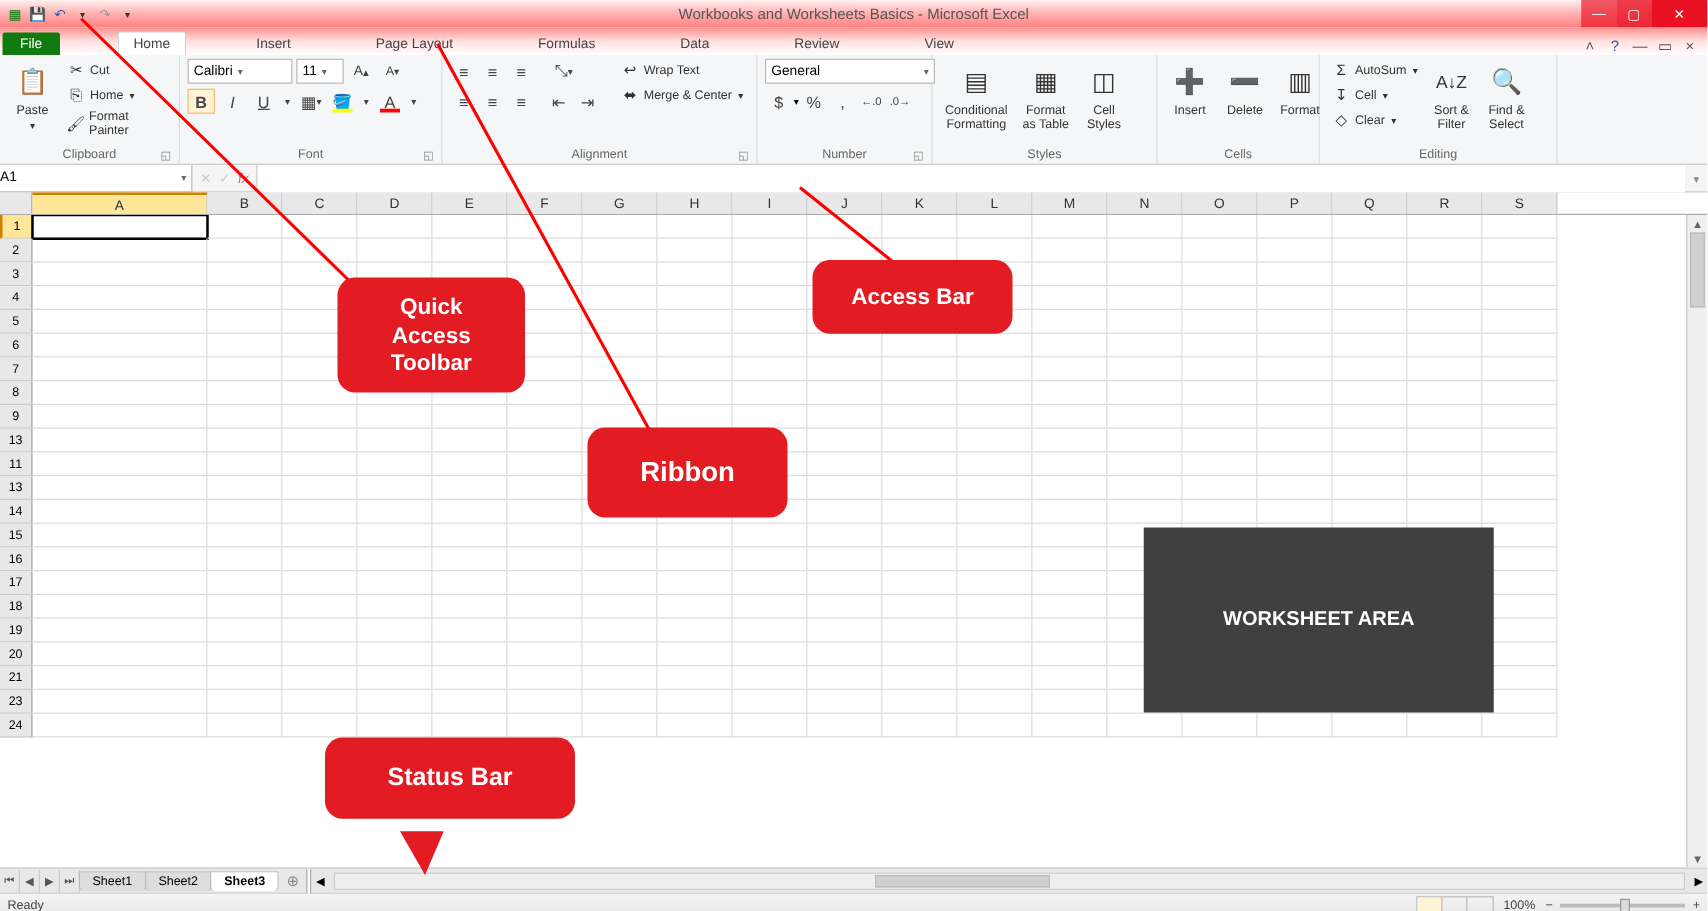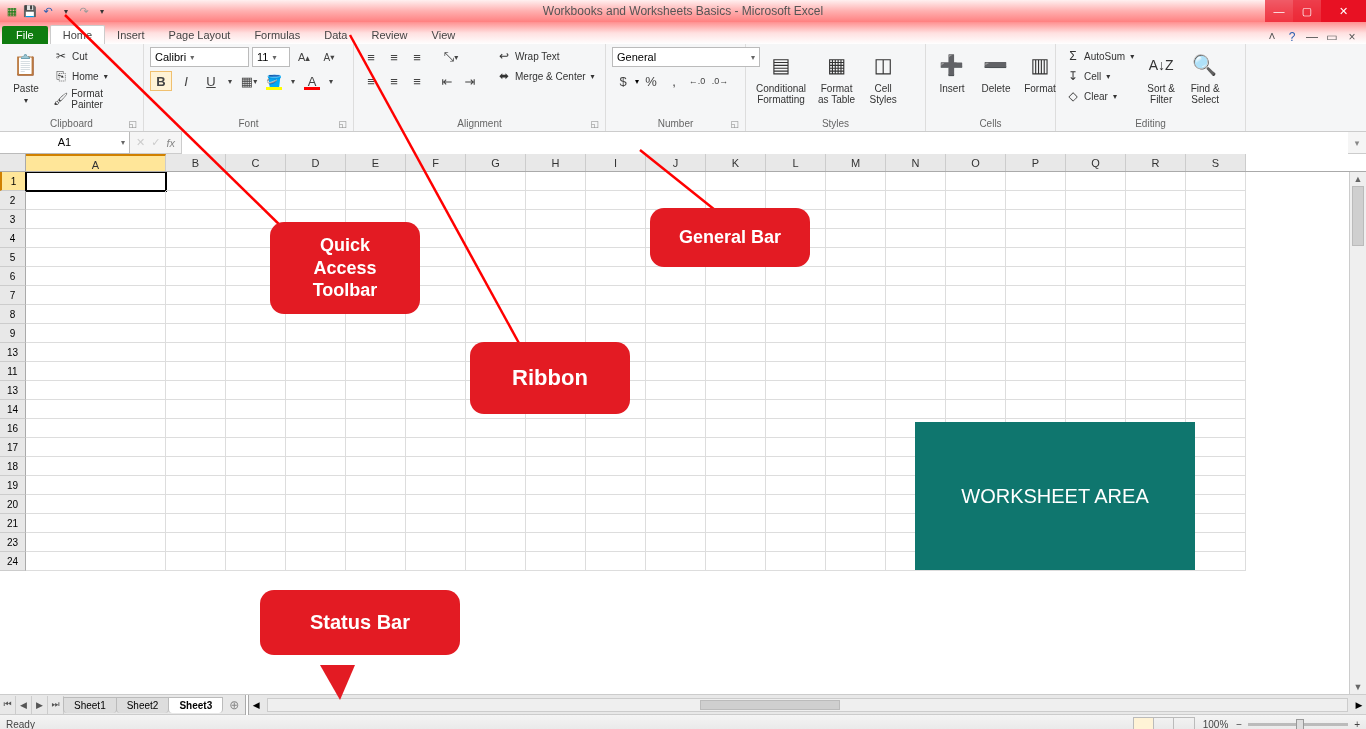"File" .tabbar { gap: none -> 44px }
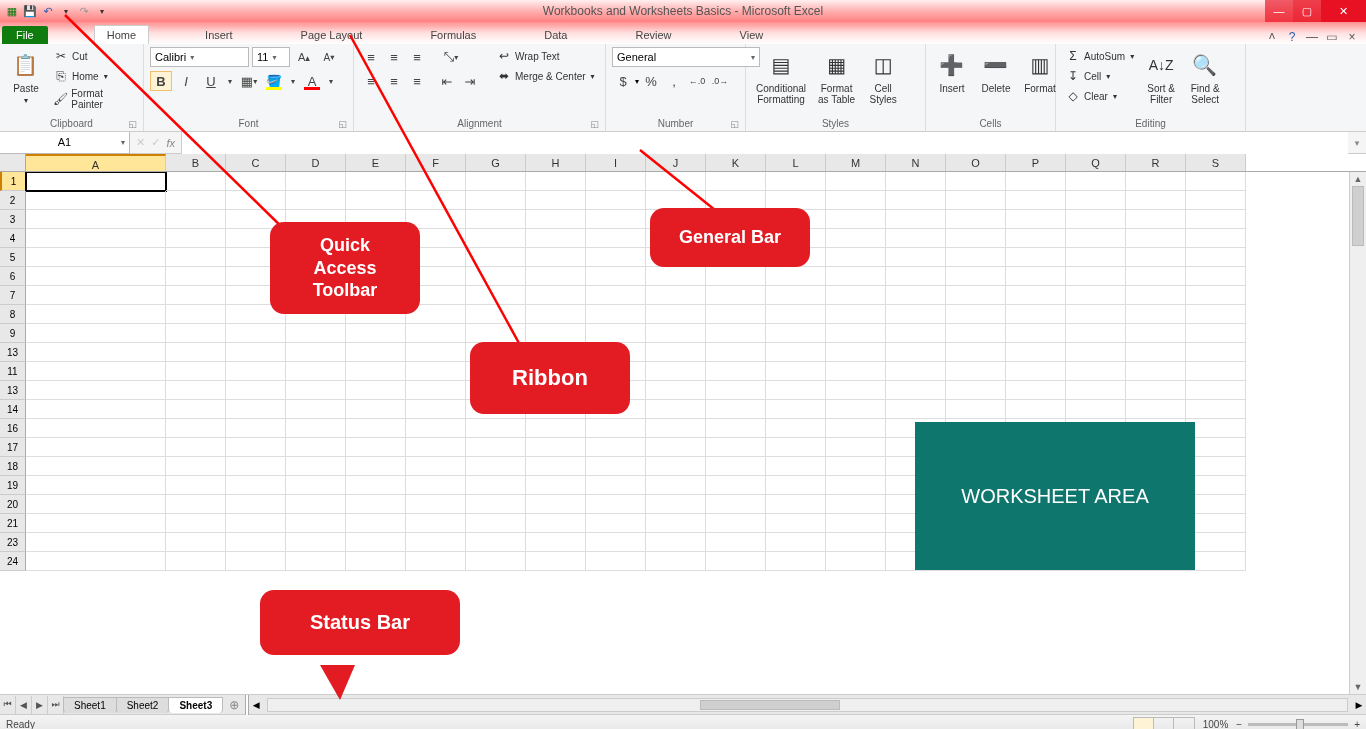"Calibri" div.combo { width: 99px -> 84px }
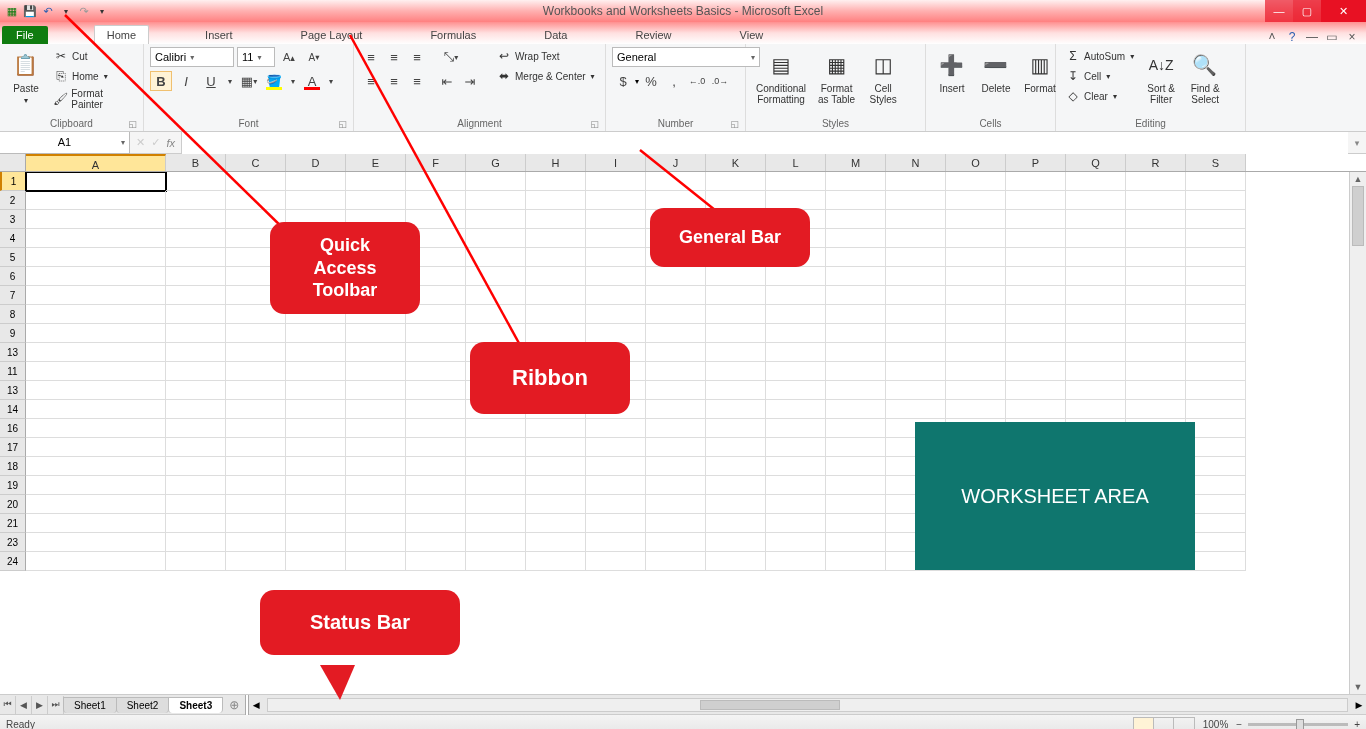"General" div.combo { width: 148px -> 136px }
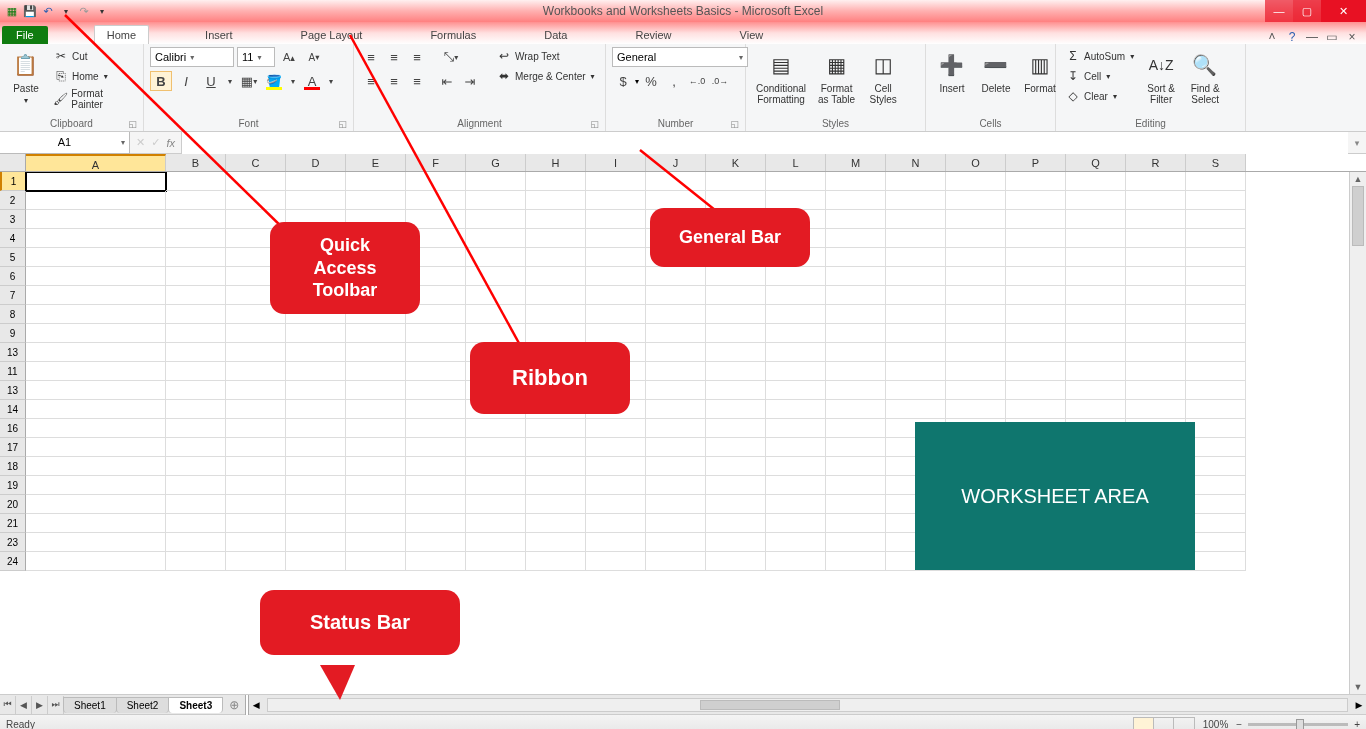"A1" .namebox { justify-content: center -> flex-start; width: 130px -> 154px }
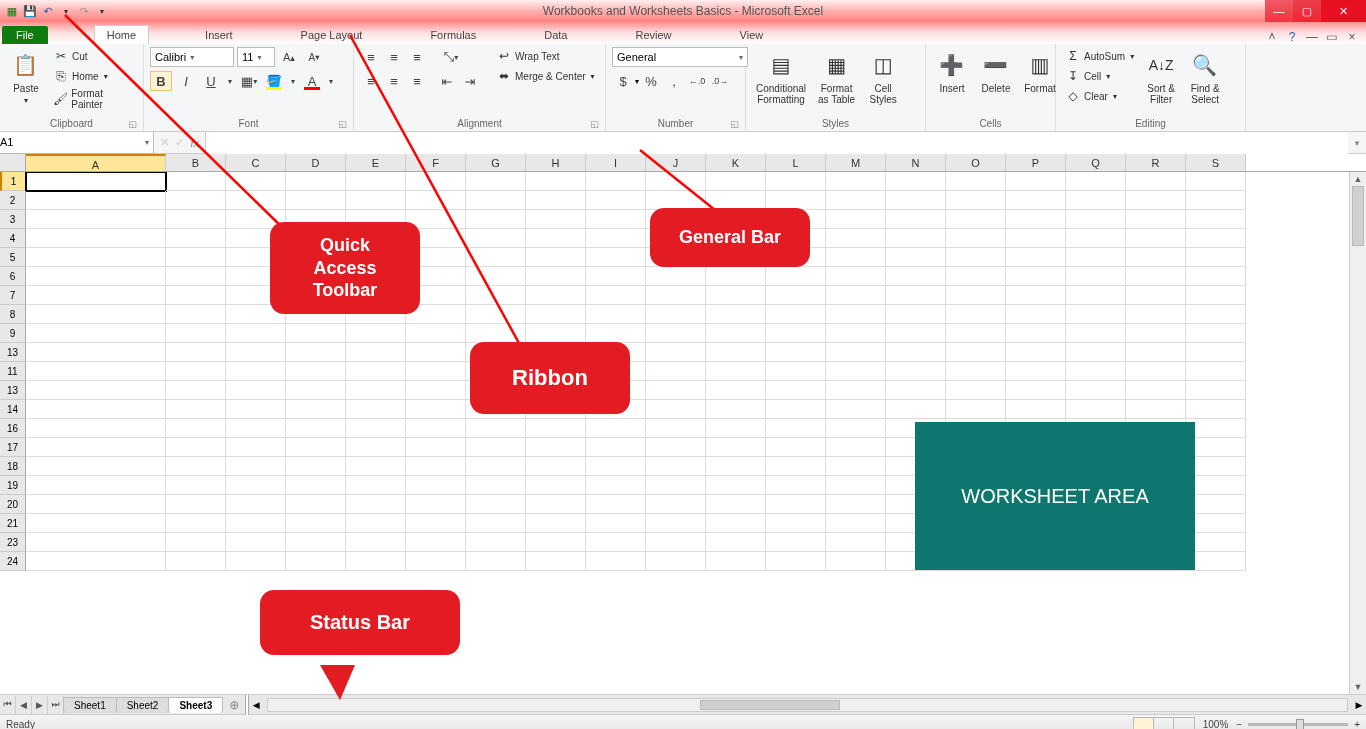"General Bar" div.callout { text: General -> Access }
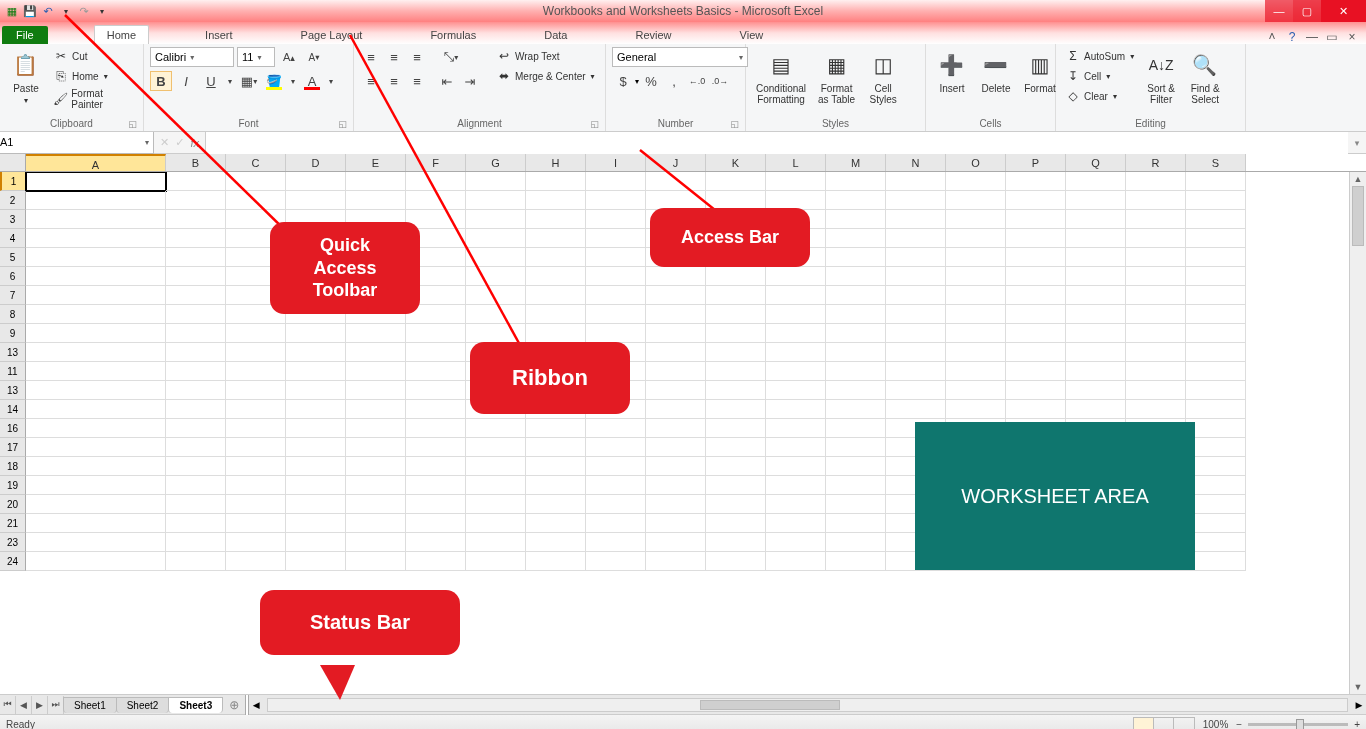"15" div.row { html: none -> <div> <div>15</div> <div></div> <div></div> <div></div> <div></div> <div></div> <div></div> <div></div> <div></div> <div></div> <div></div> <div></div> <div></div> <div></div> <div></div> <div></div> <div></div> <div></div> <div></div> <div></div> </div> }
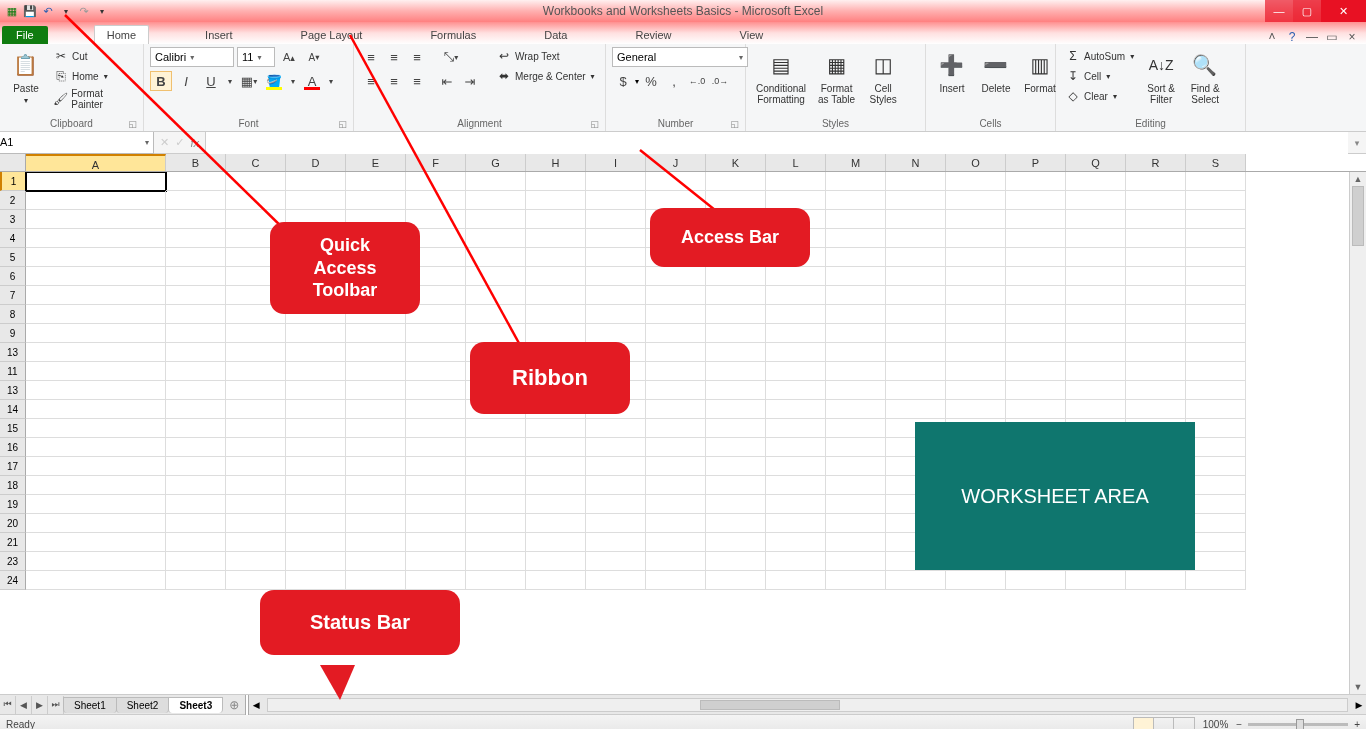"WORKSHEET AREA" .rect-callout { background: #0f766e -> #404040; font-size: 20px -> 16px; font-weight: normal -> bold }
